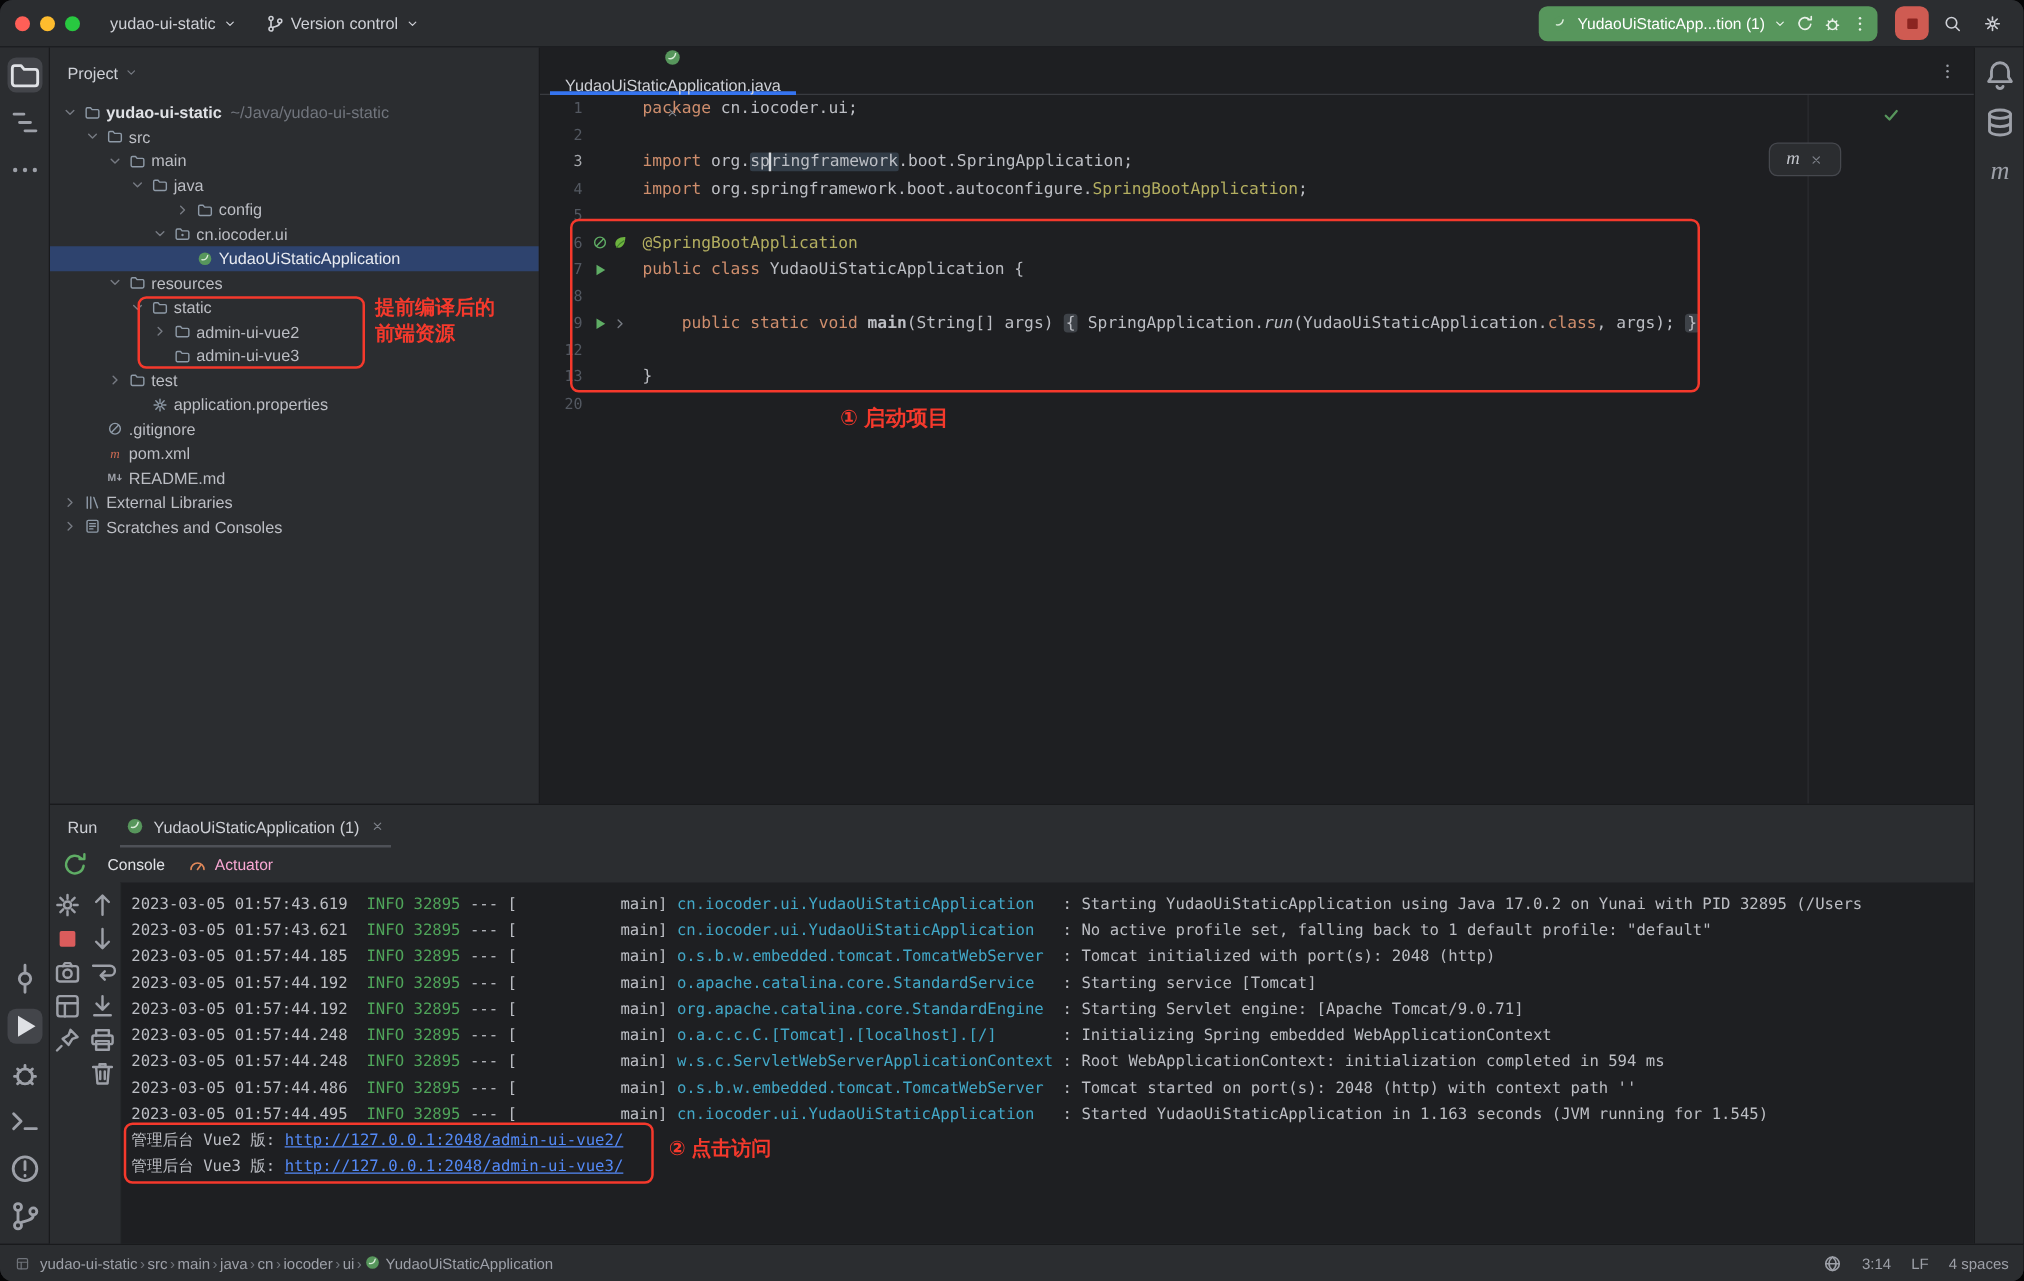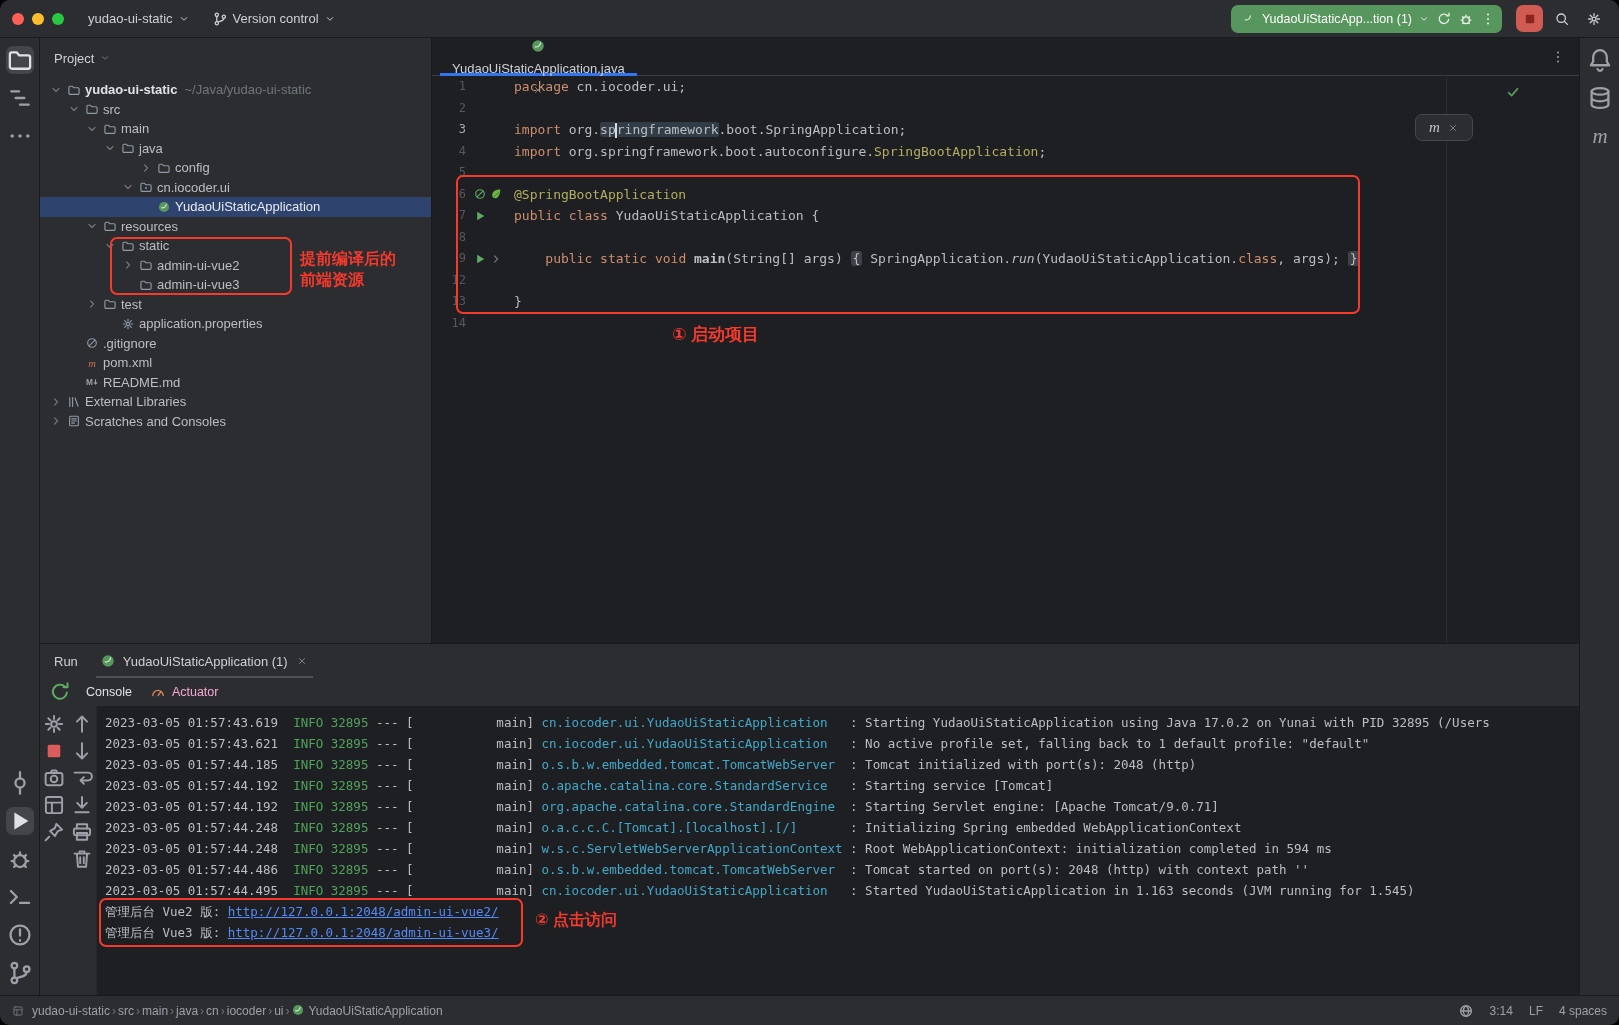"提前编译后的" .note-tree { top: 210px -> 198px }
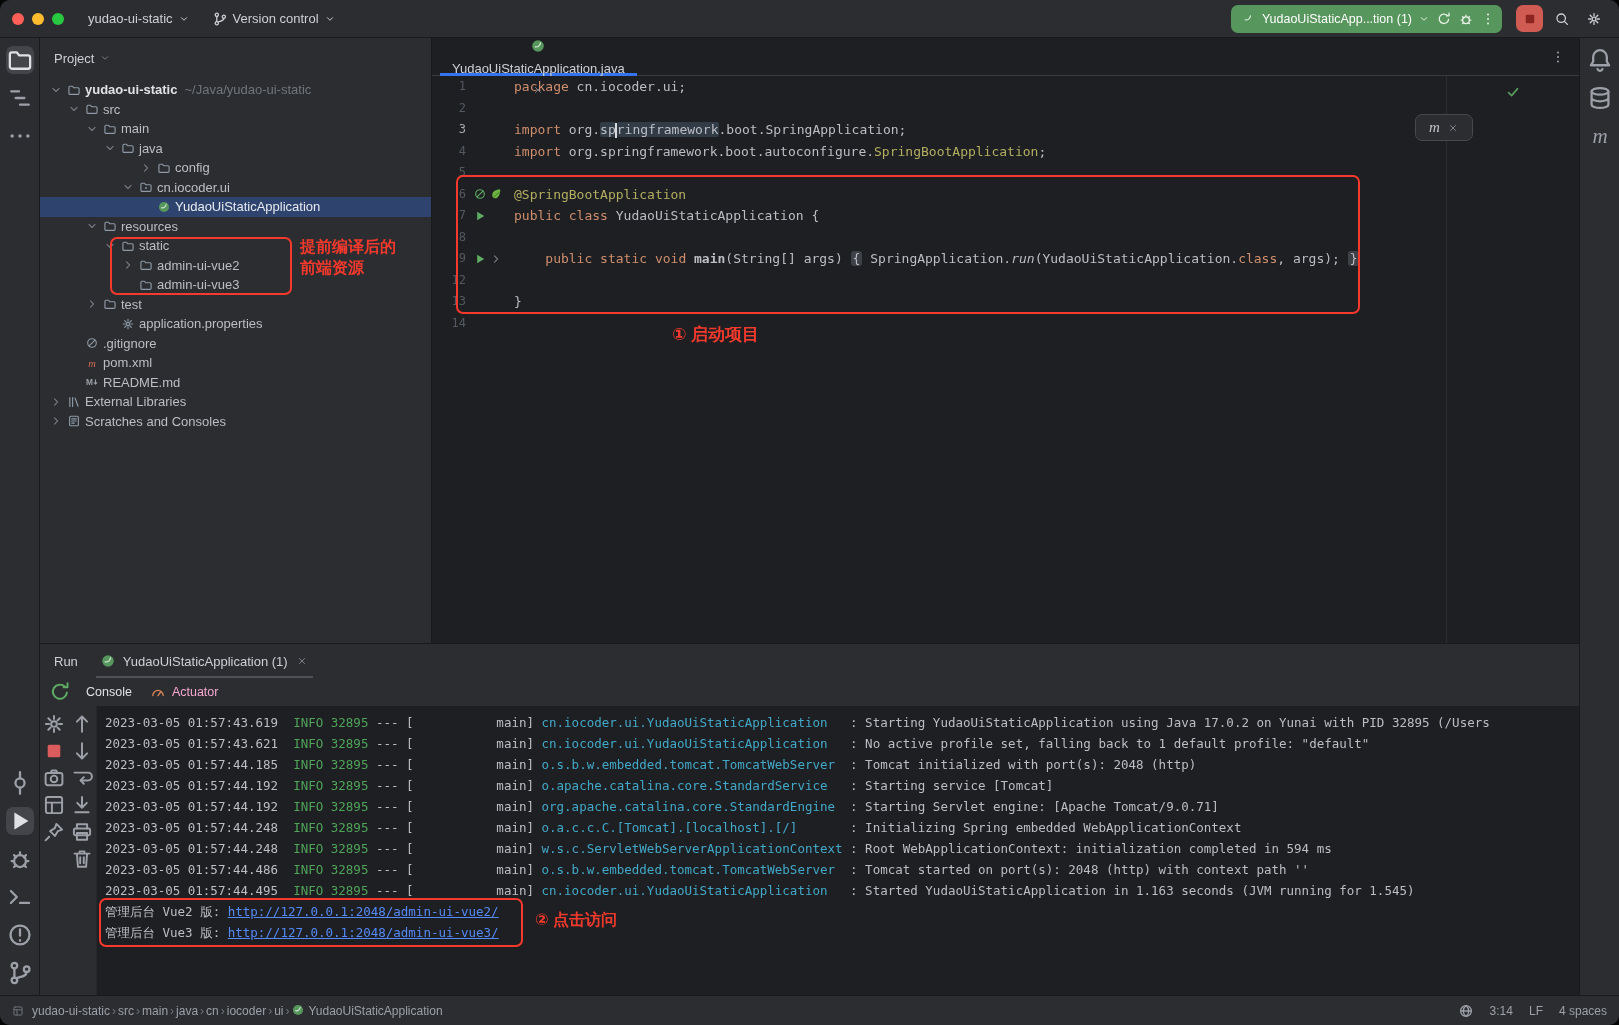"14" span.gnum { text: 14 -> 20 }
